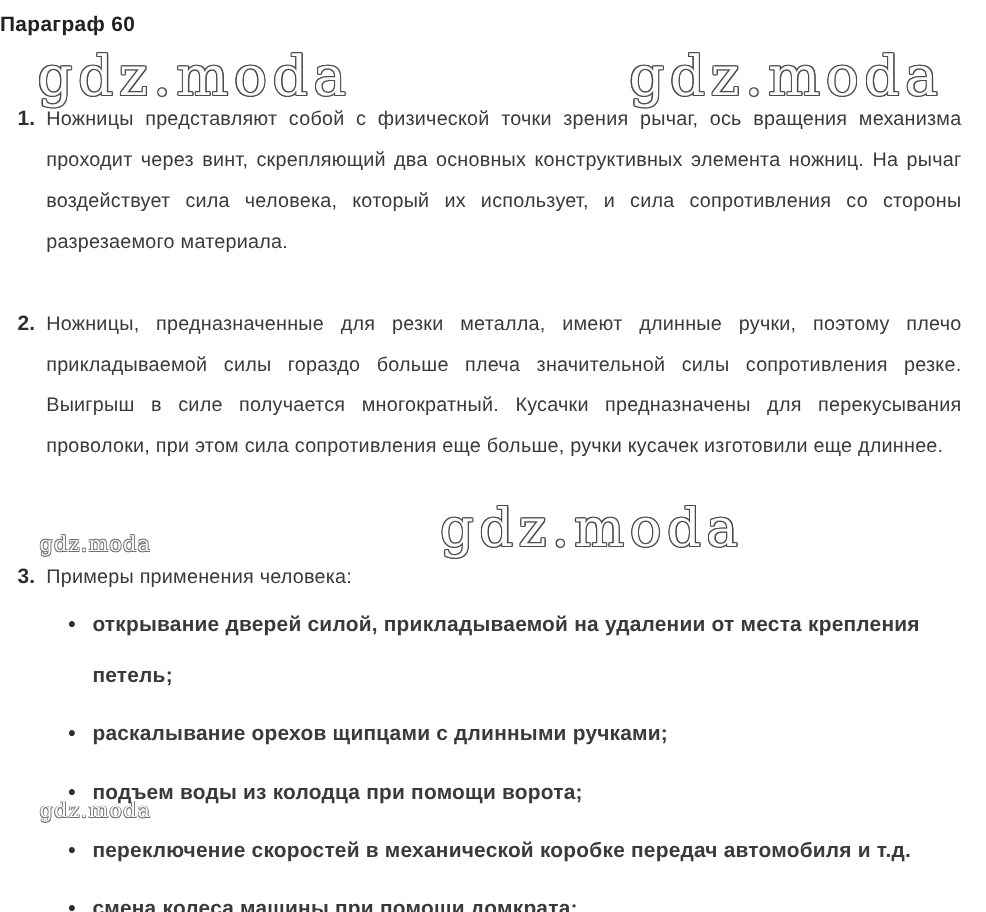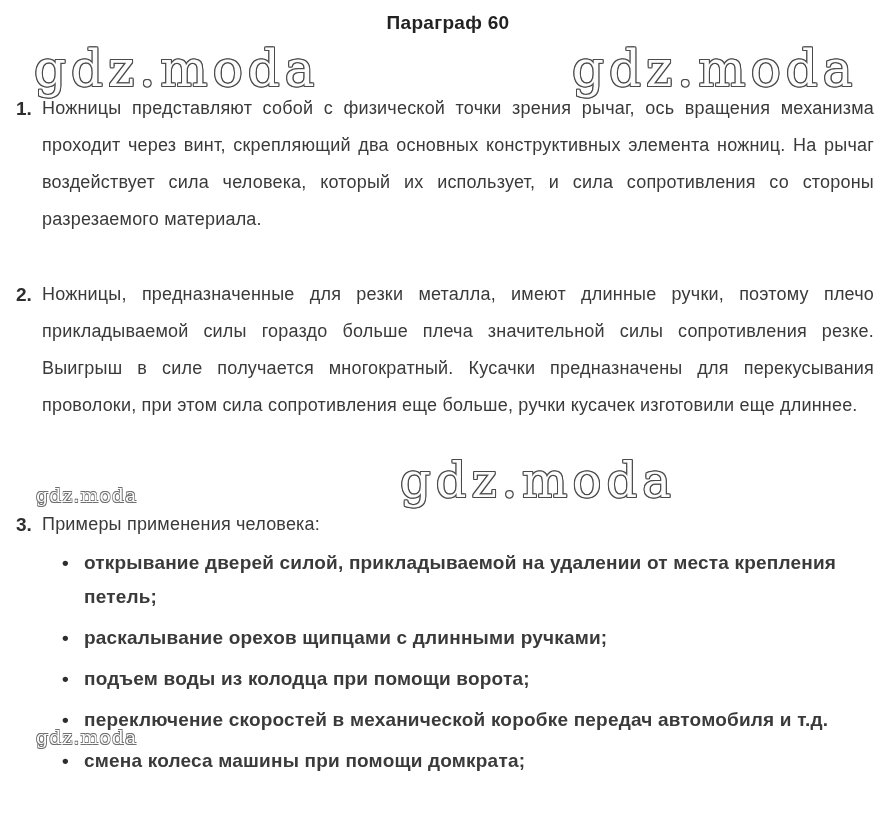"Параграф 60" .title { text-align: center -> none }
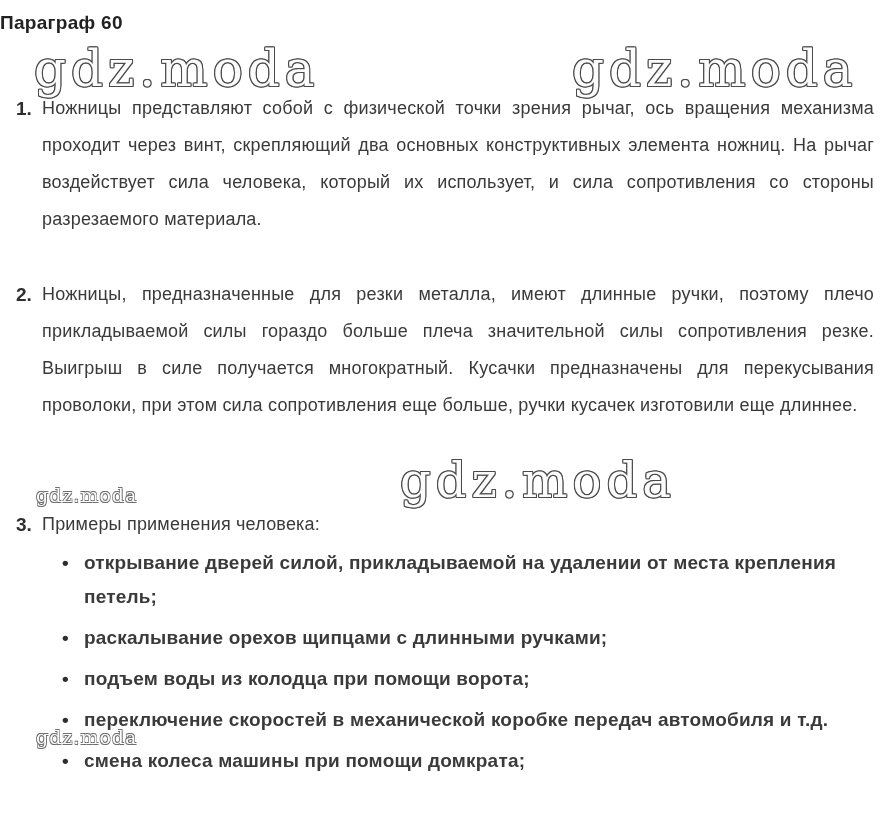"открывание дверей силой, прикладываемой" .bullets li { line-height: 34px -> 46px }
